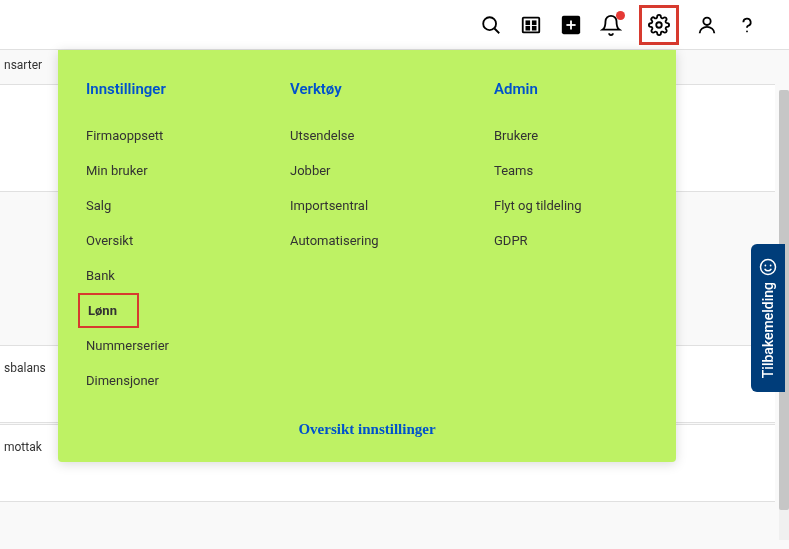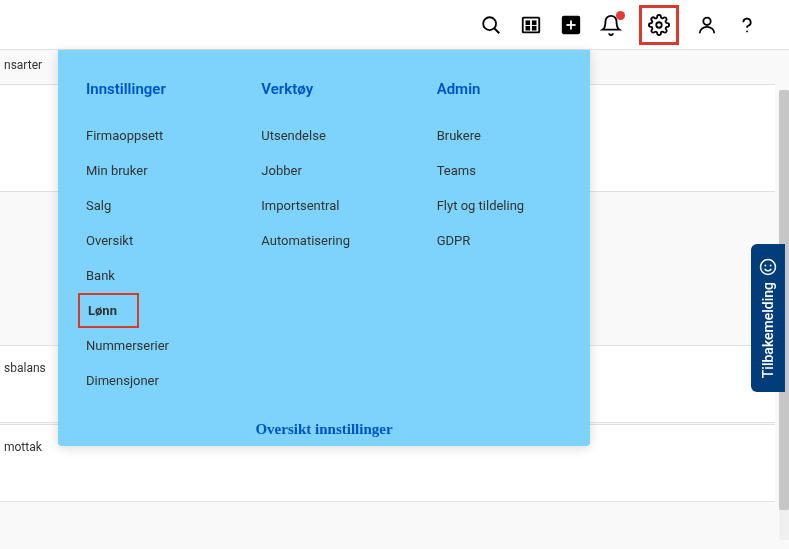"Innstillinger" .dropdown { background: #7dd3fc -> #bef264; padding: 30px 28px 8px -> 30px 28px 24px; width: 532px -> 618px }
